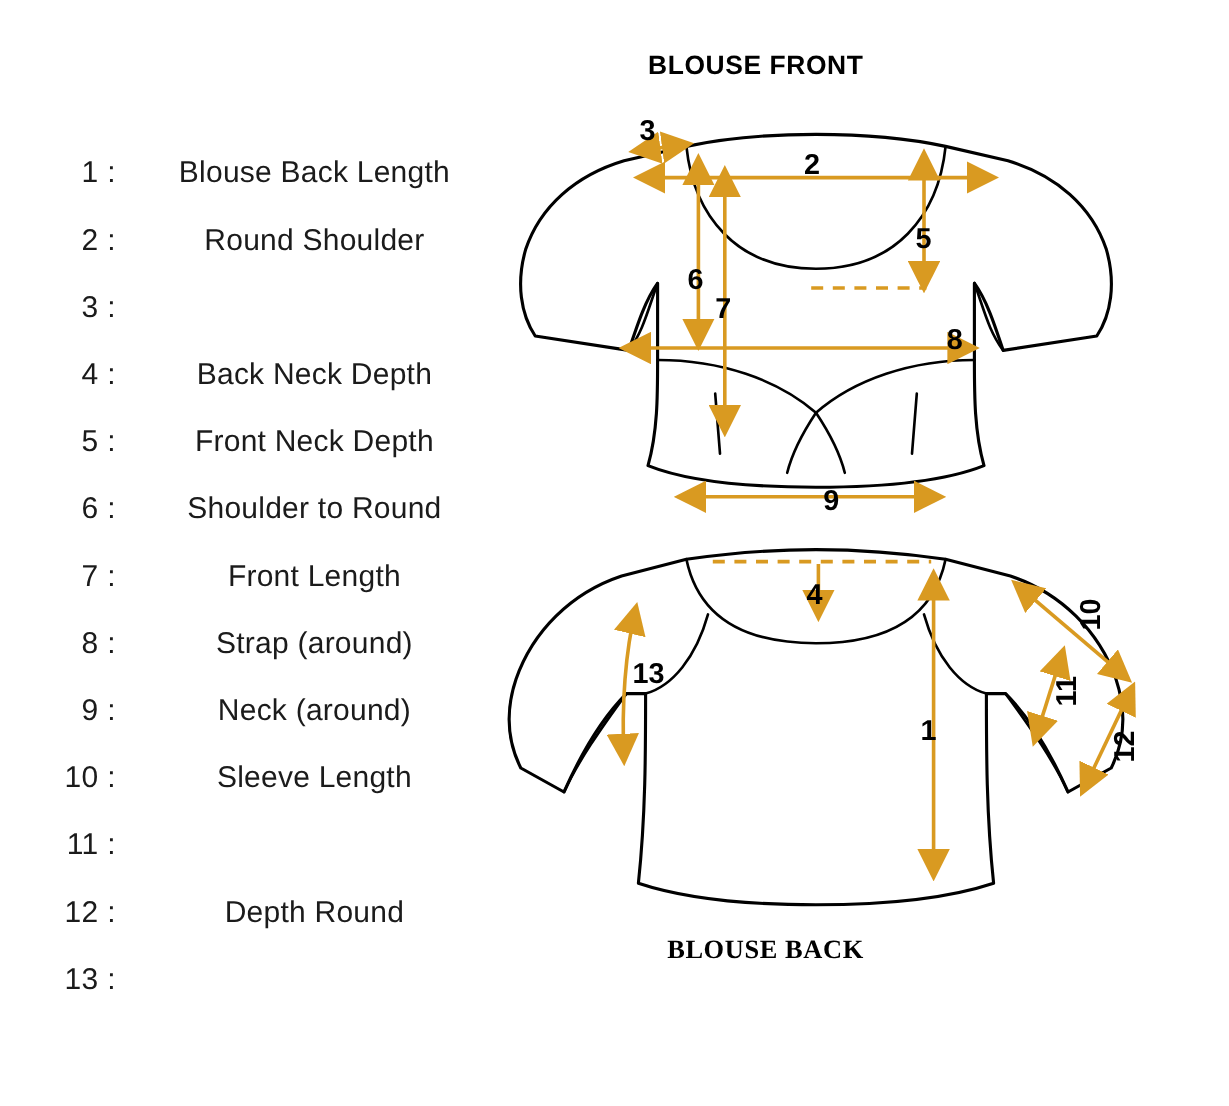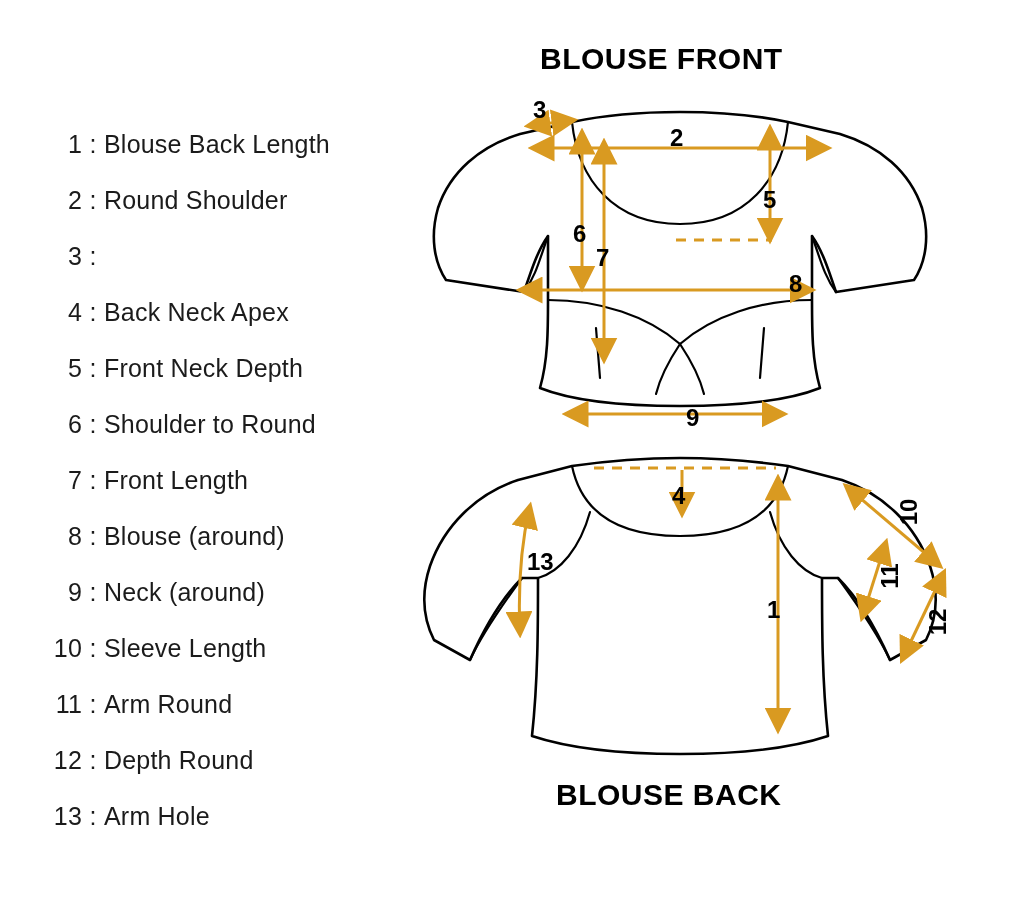"BLOUSE FRONT" .heading { font-size: 30px -> 22px }
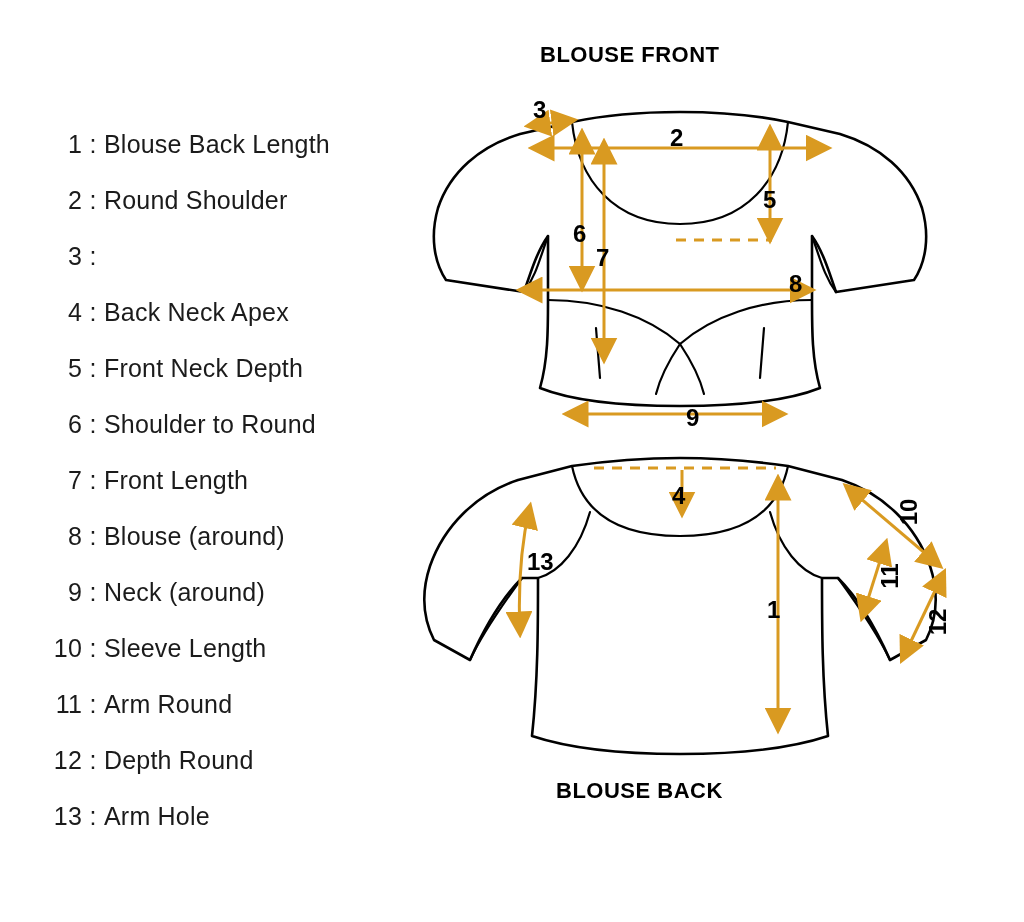"Blouse Back Length" .legend-label { text-align: none -> center }
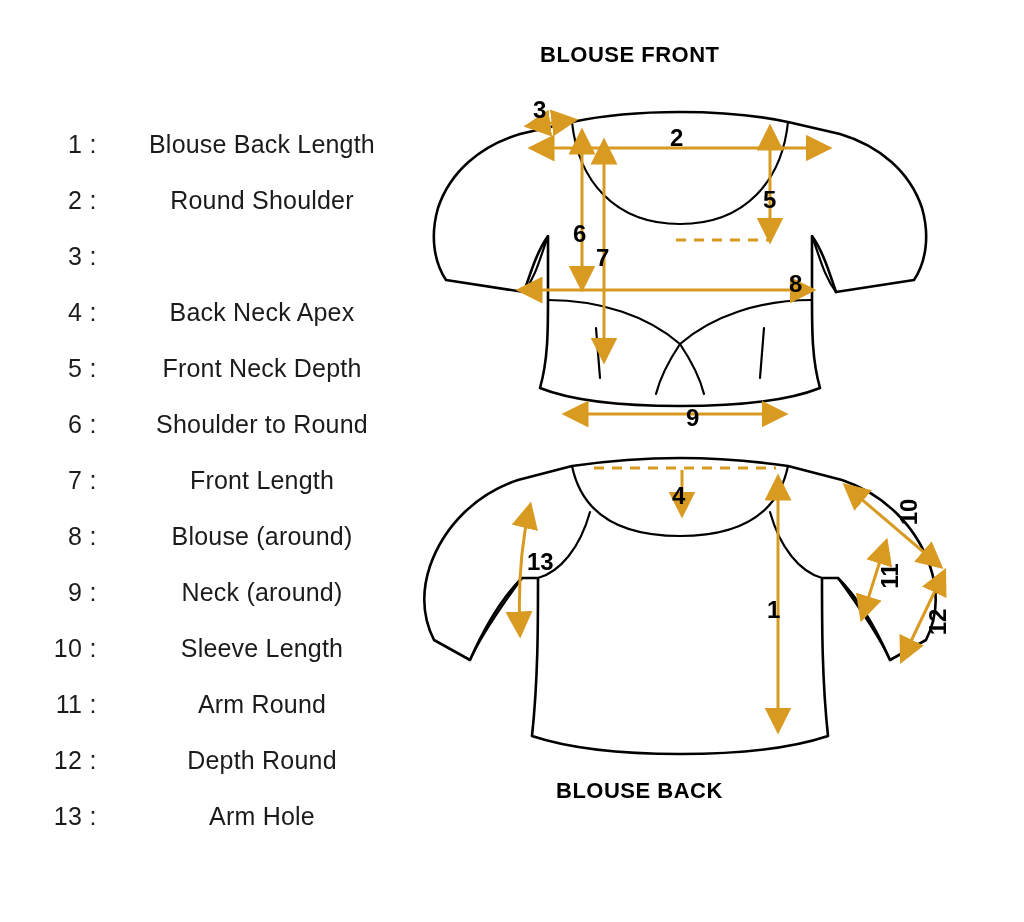"Back Neck Apex" span.legend-label { text: Apex -> Depth }
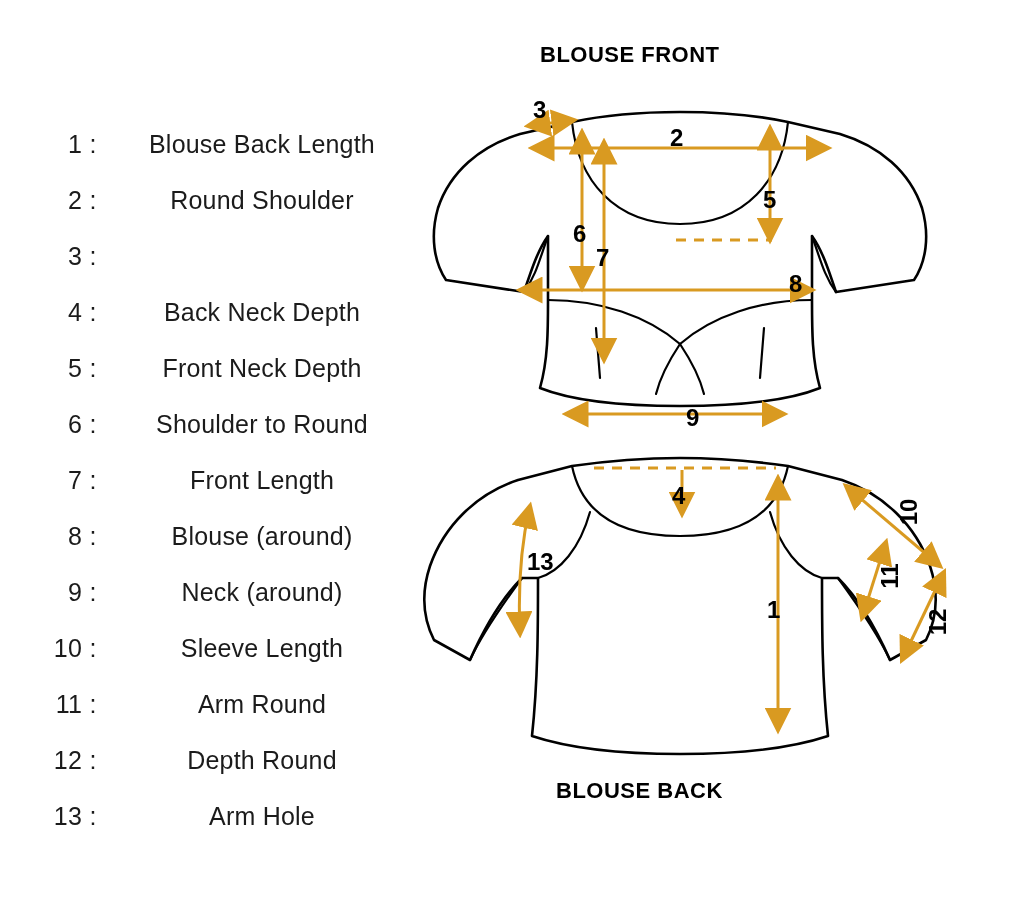"Blouse (around)" span.legend-label { text: Blouse -> Strap }
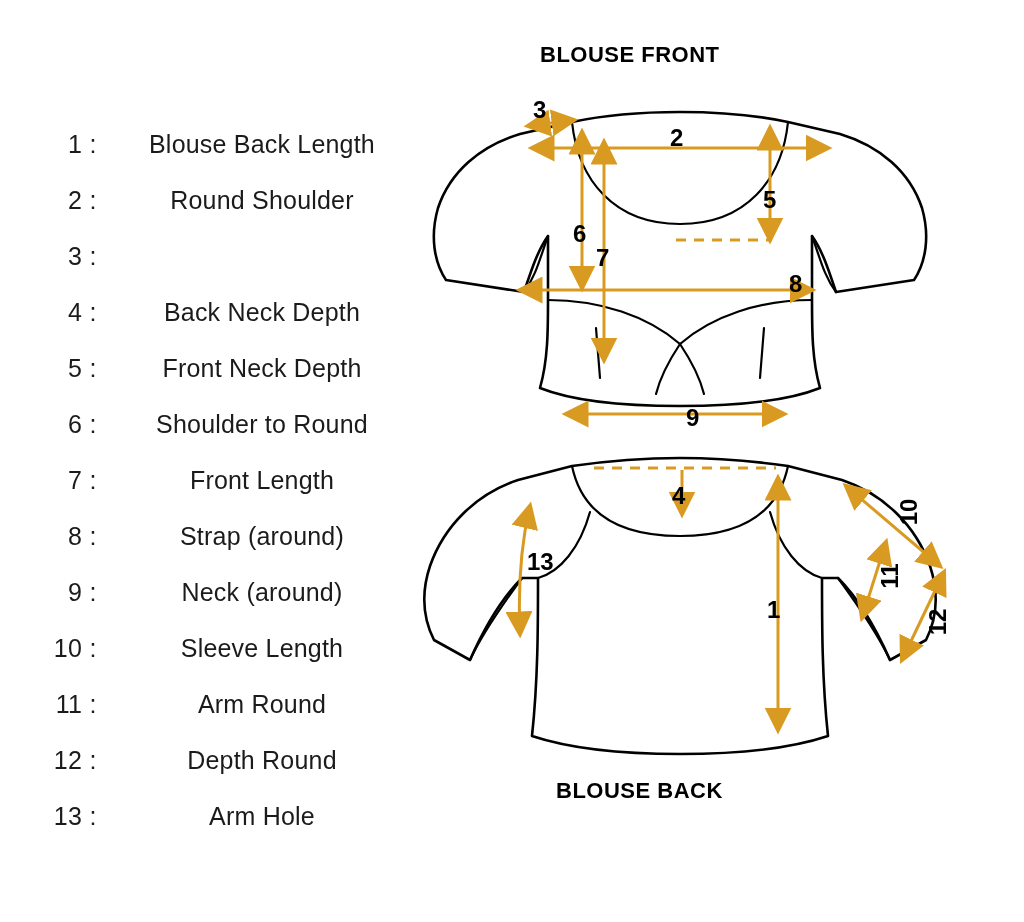"Arm Round" span.legend-label { html: <span>Arm Round</span> -> none }
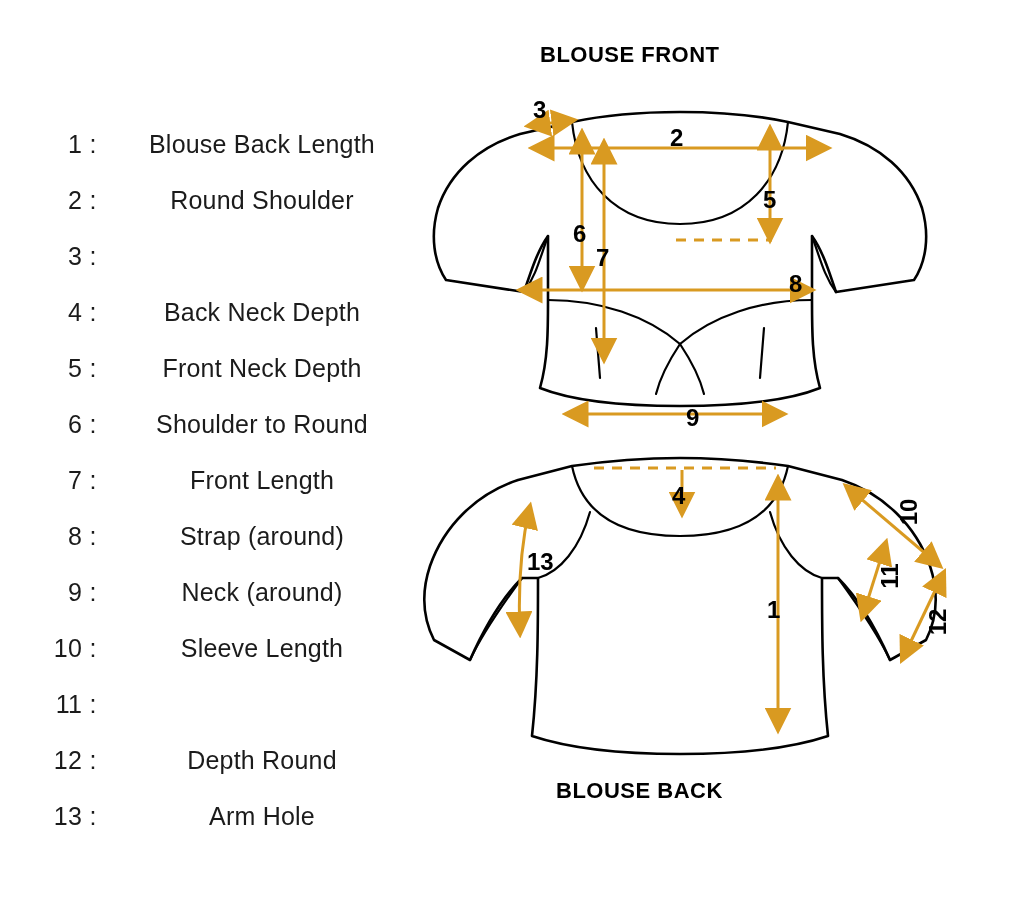"BLOUSE BACK" #title-back { font-family: none -> Liberation Serif, serif }
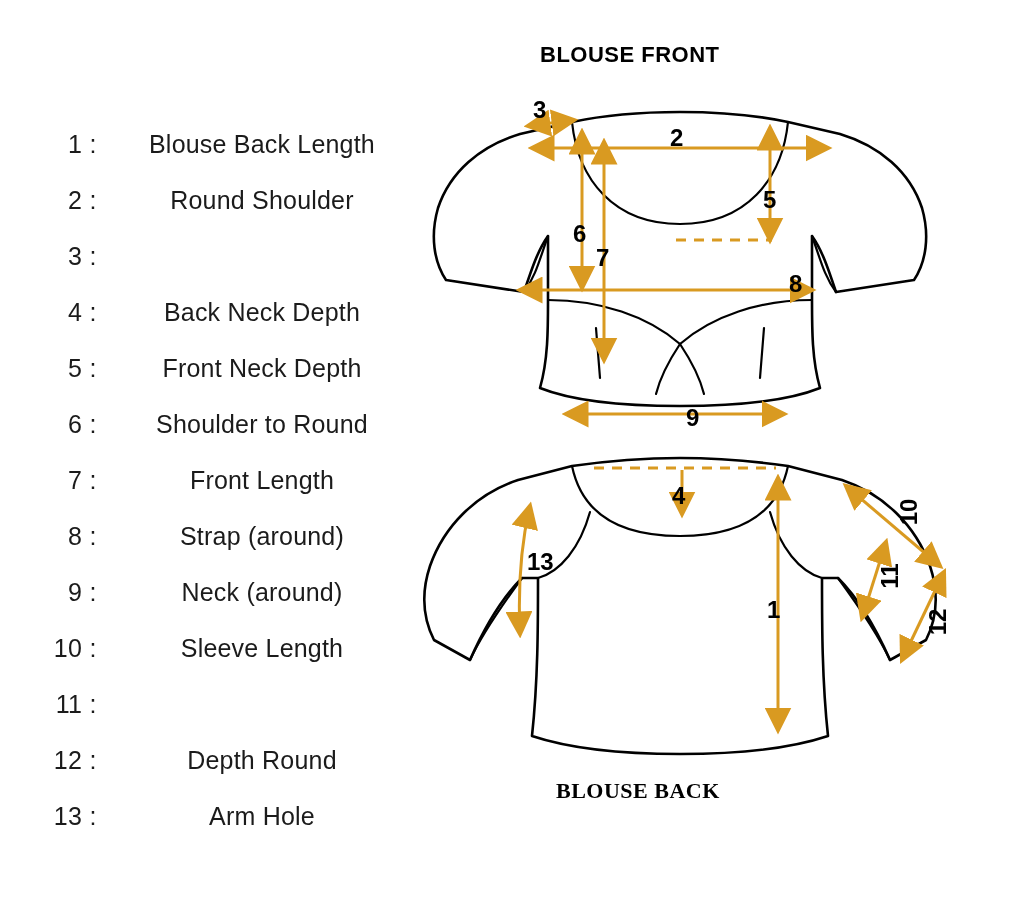"Arm Hole" span.legend-label { html: <span>Arm Hole</span> -> none }
